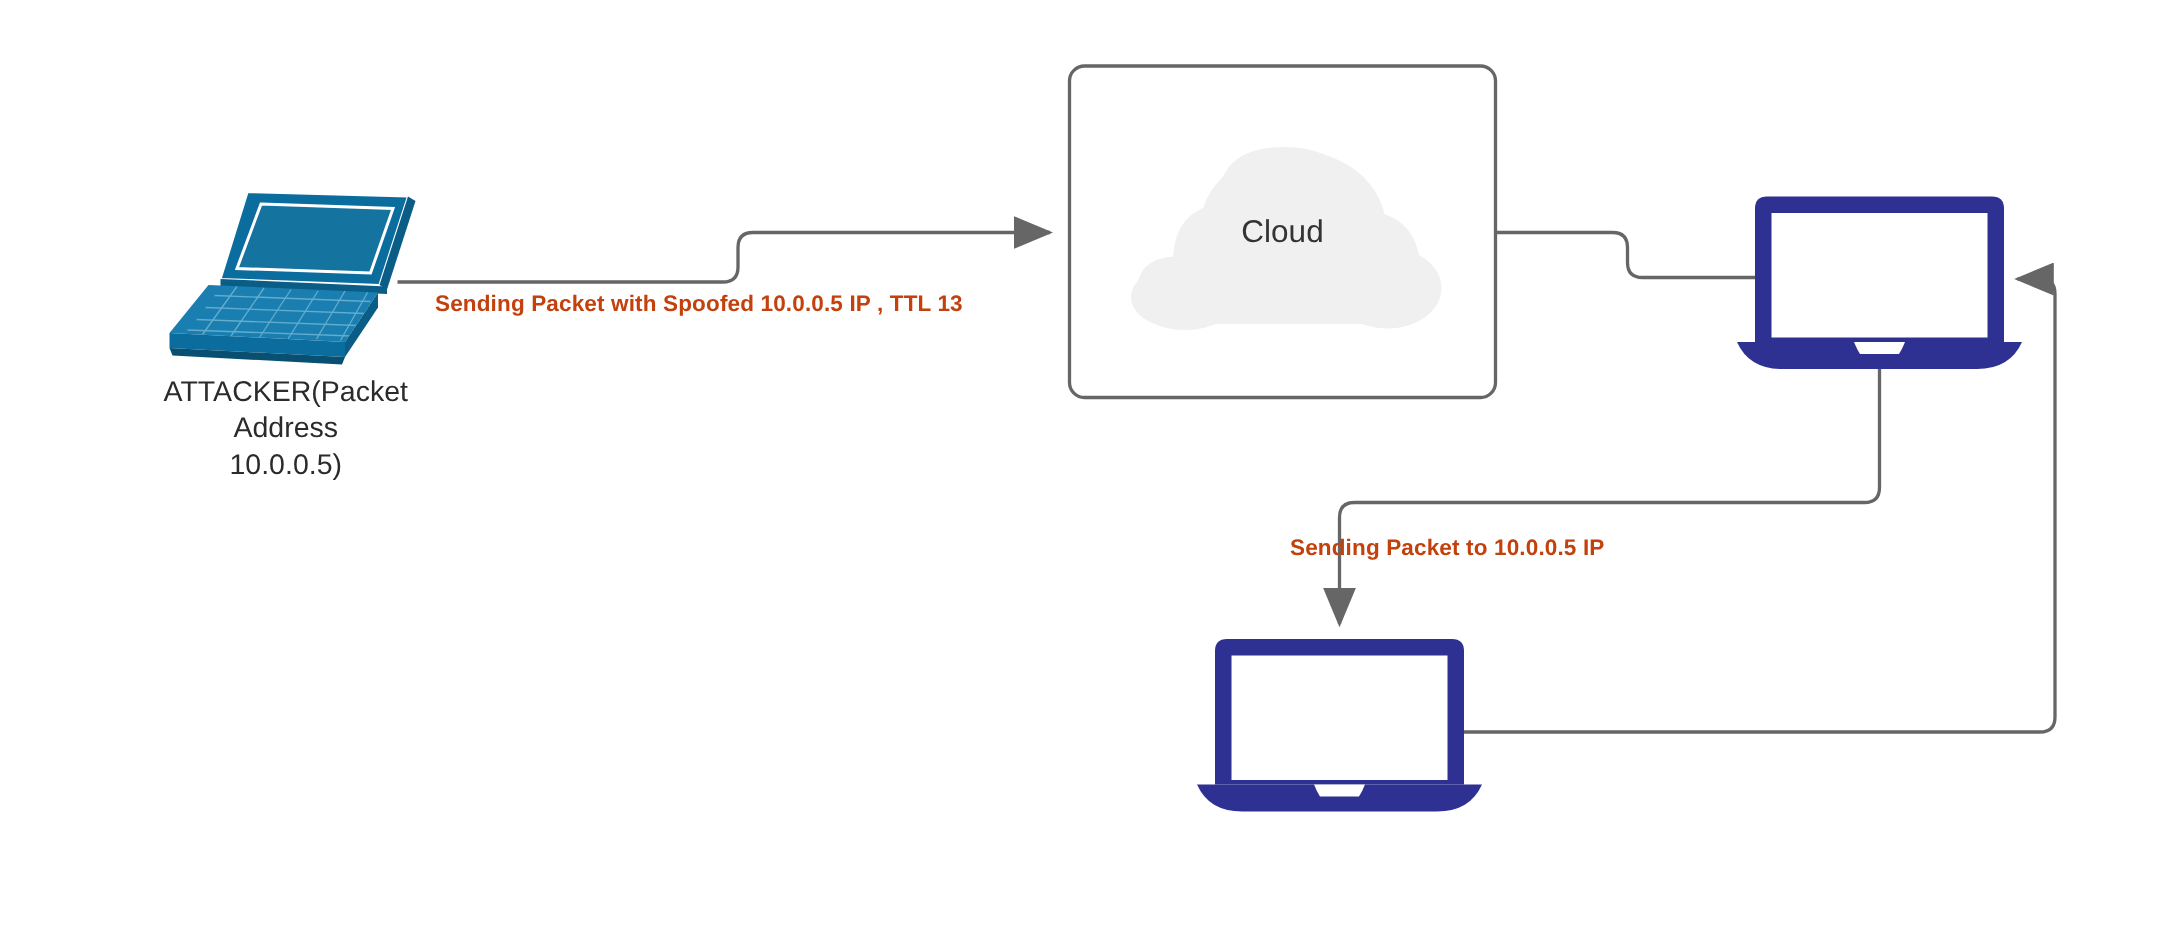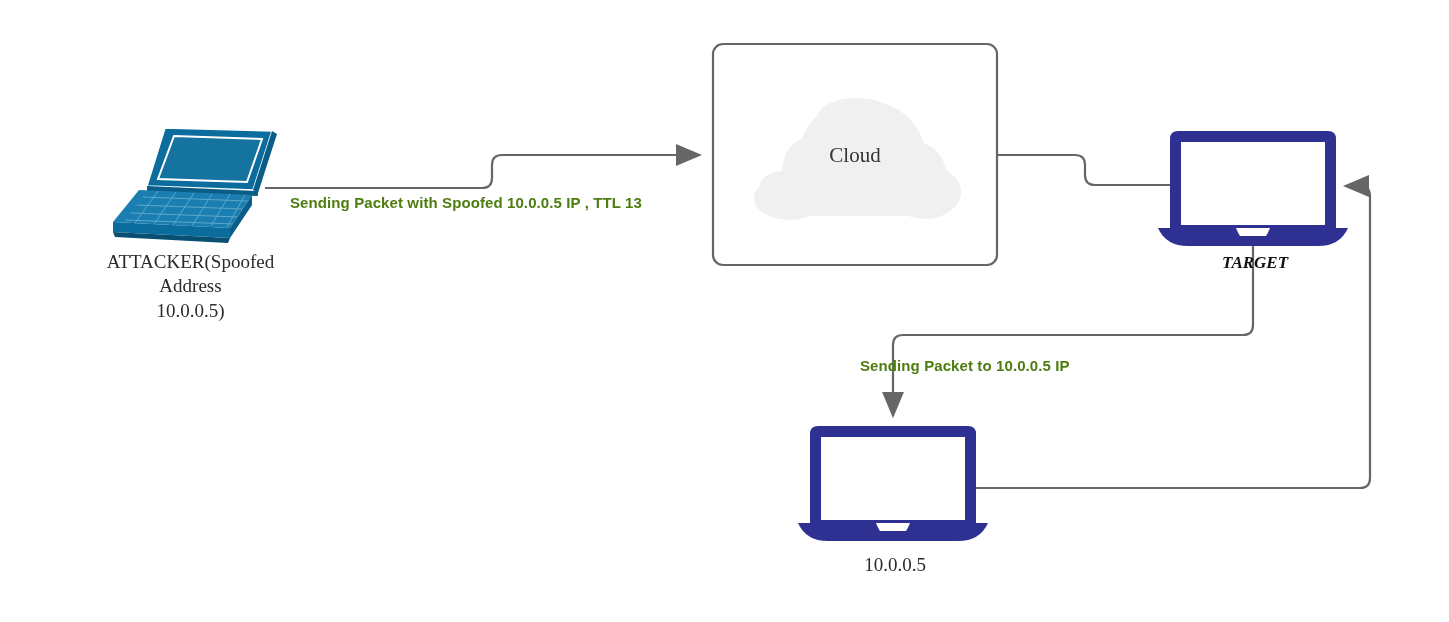"Cloud" .node-label { font-family: Liberation Serif, serif -> Liberation Sans, sans-serif }
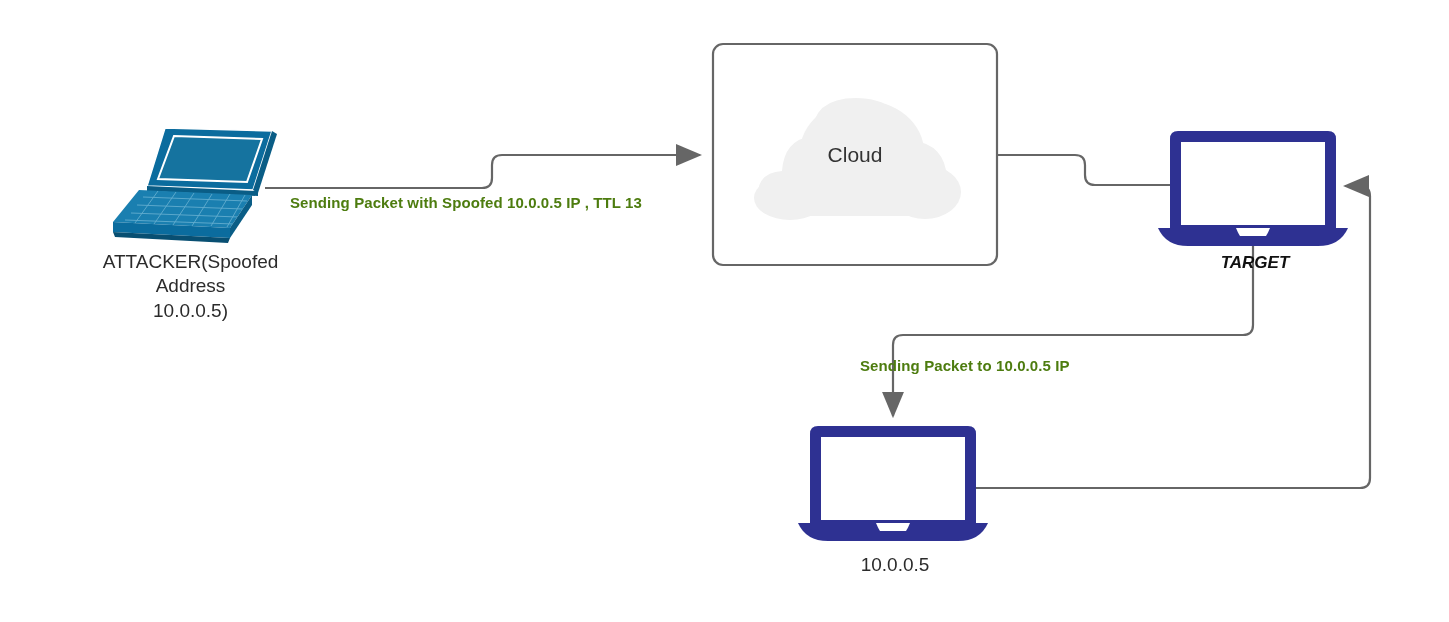"Sending Packet with Spoofed 10.0.0.5" .edge-label { color: #4d7c0f -> #c2410c }
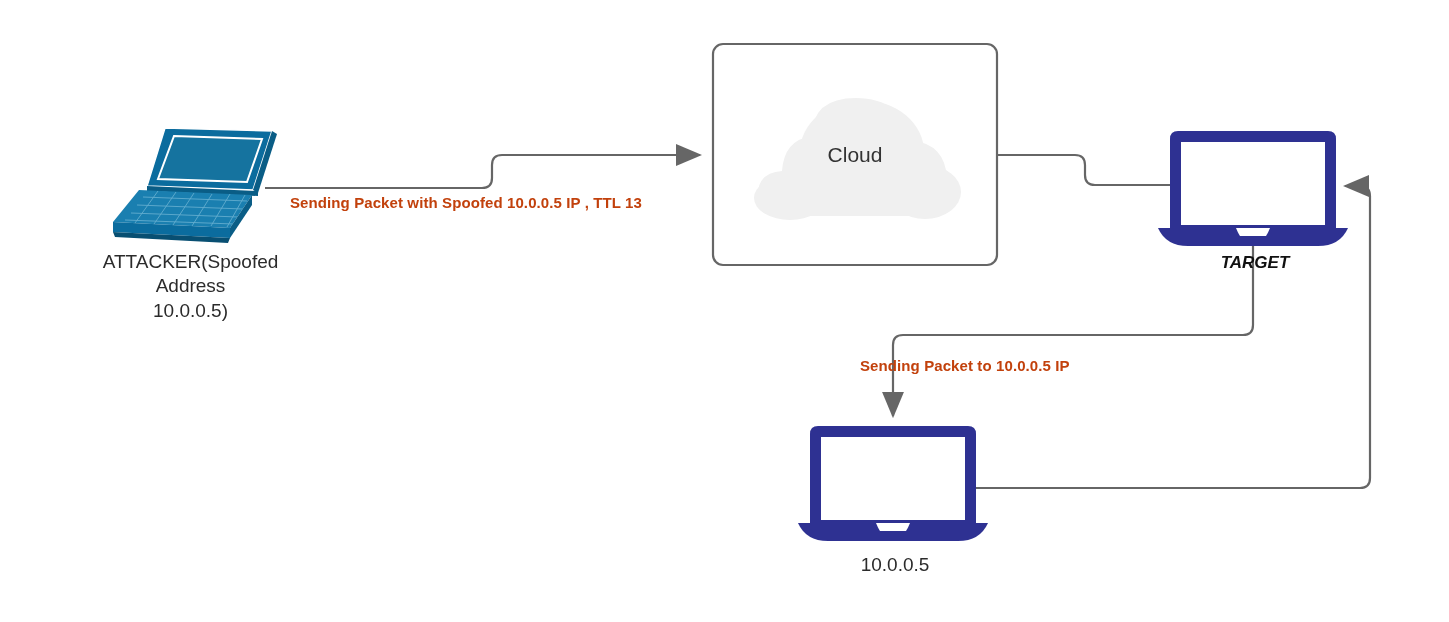"ATTACKER(Spoofed" div.node-label { text: Spoofed -> Packet }
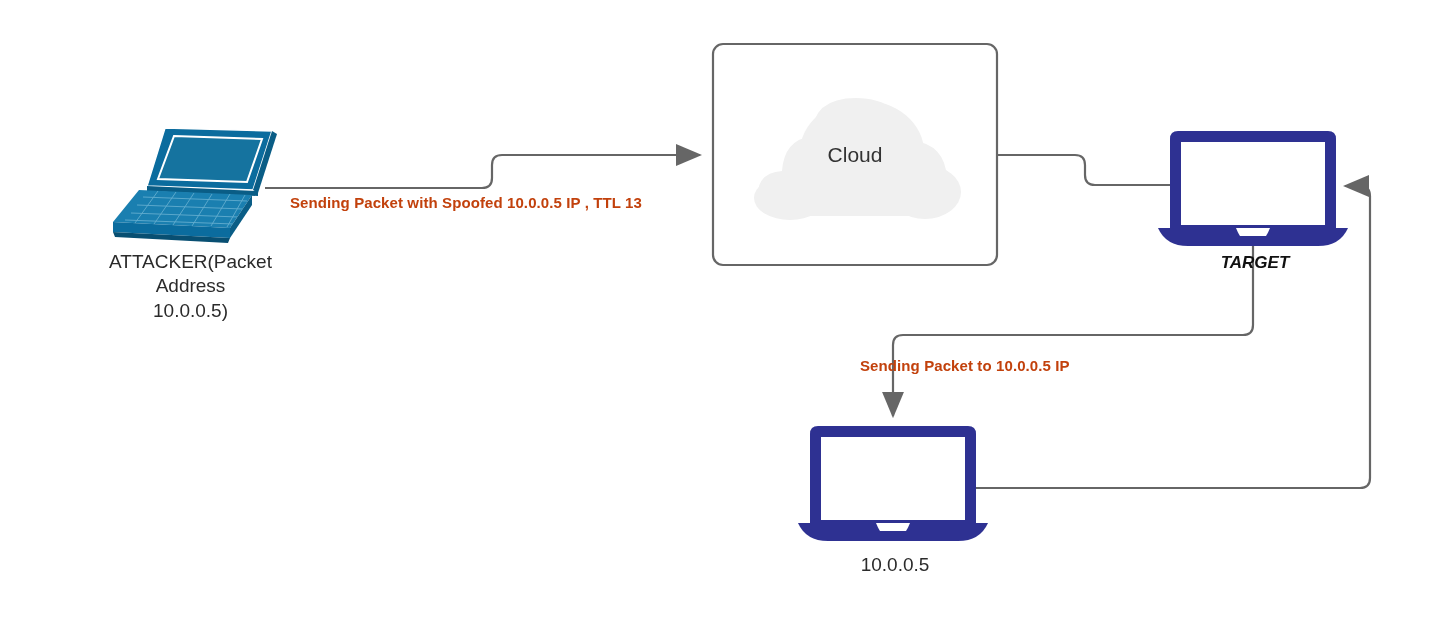"TARGET" div.node-label { html: <div>TARGET</div> -> none }
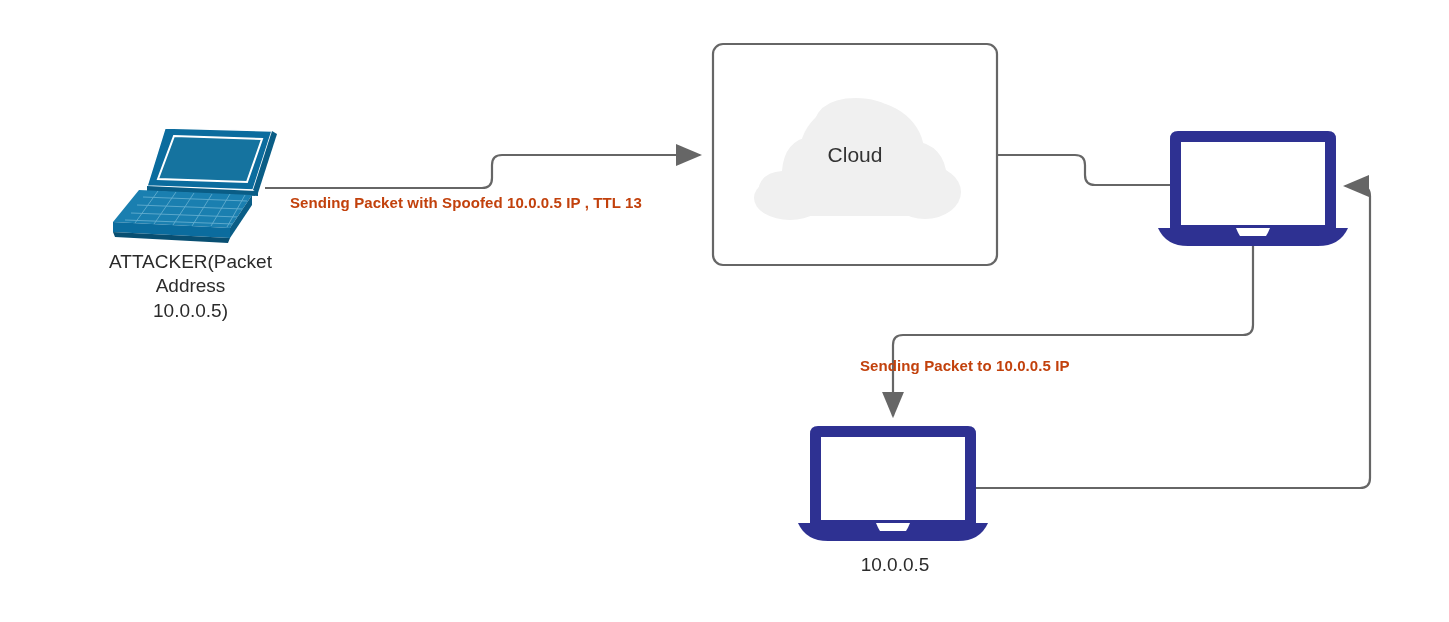"10.0.0.5" div.node-label { html: <div>10.0.0.5</div> -> none }
